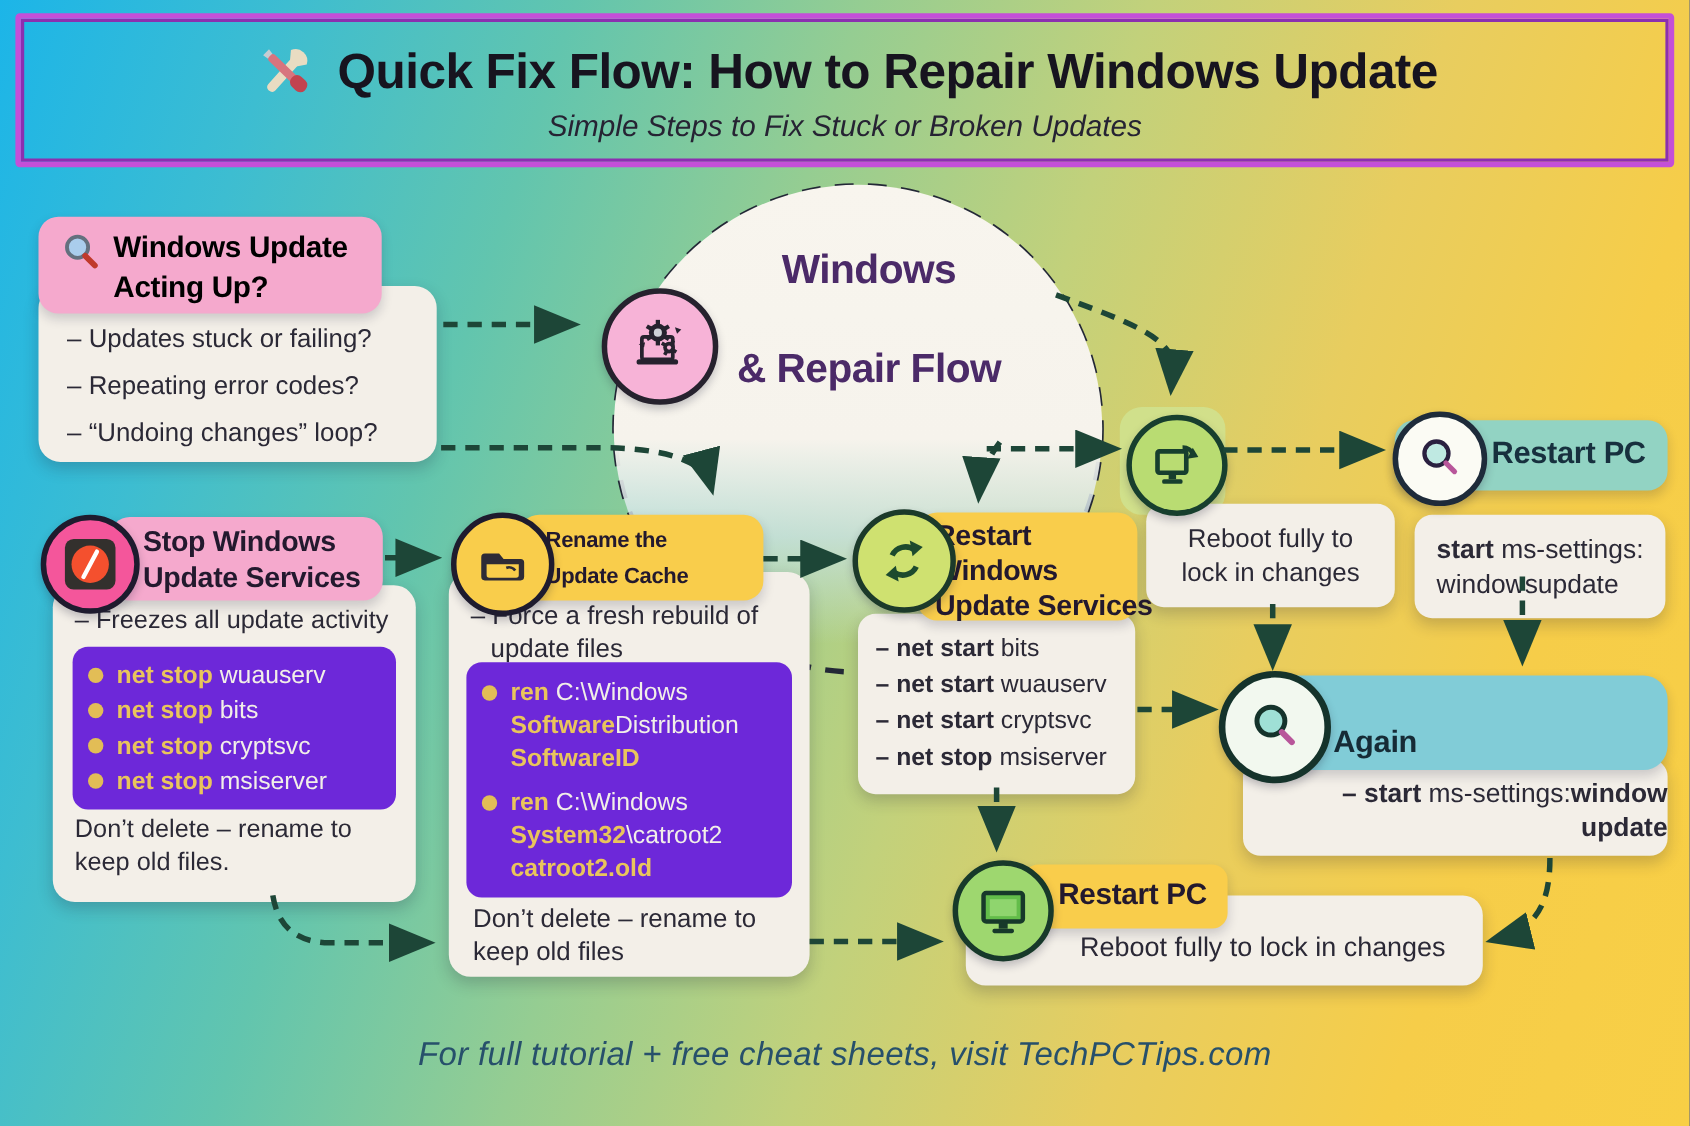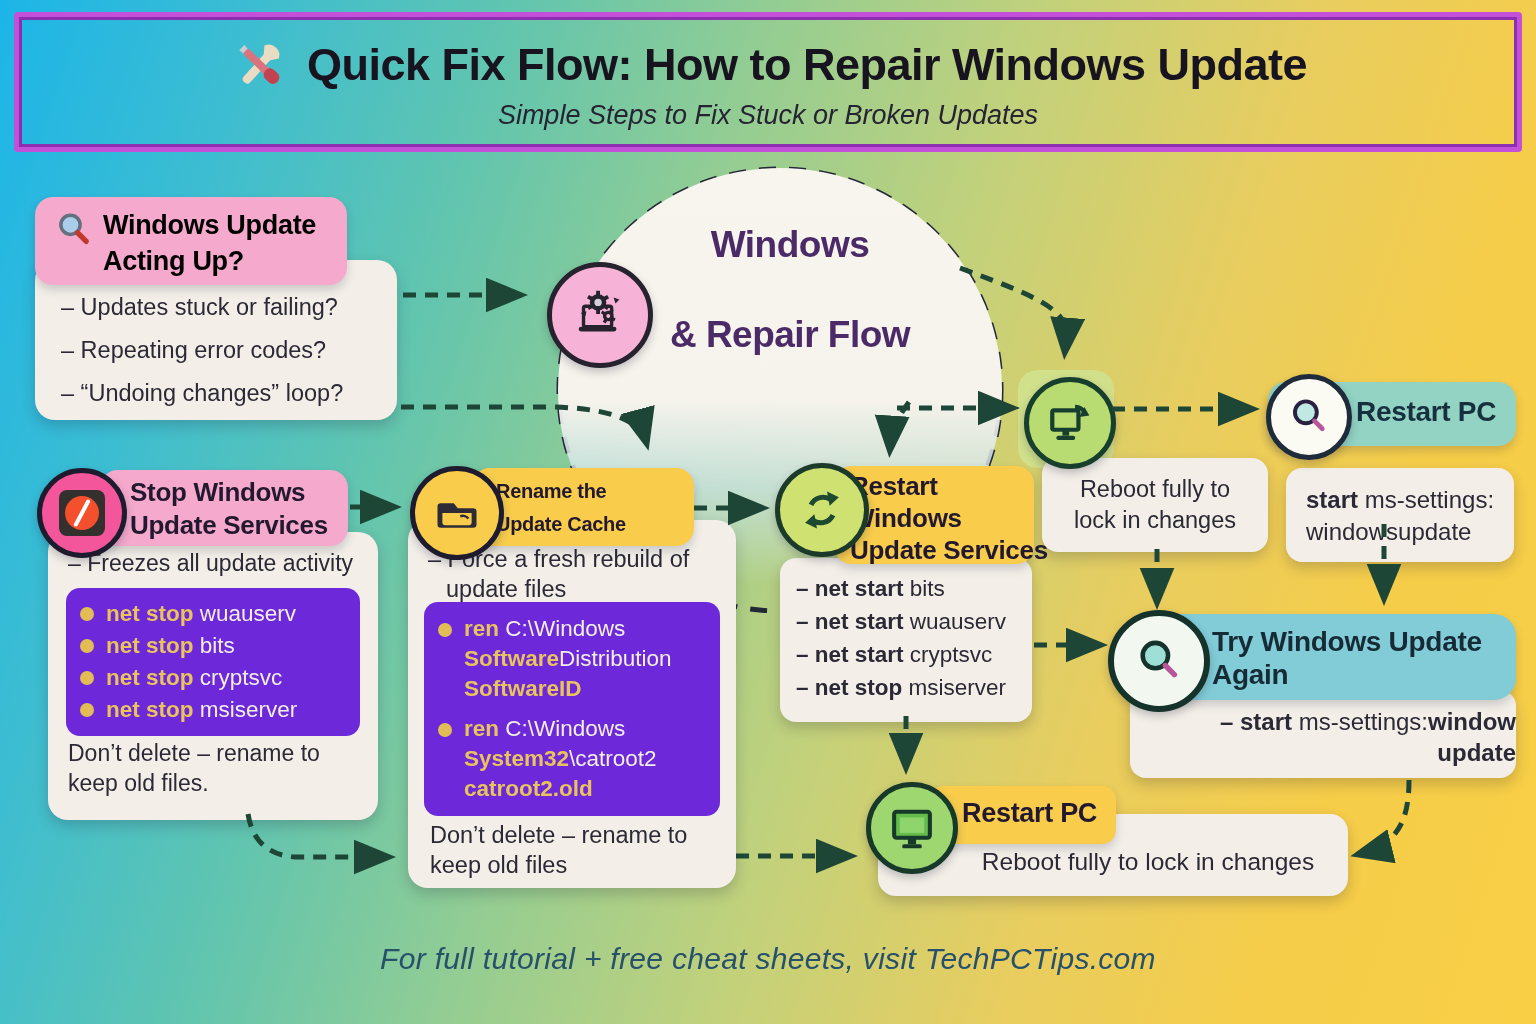"Try Windows Update" span { html: <span>Try Windows Update</span> -> none }
